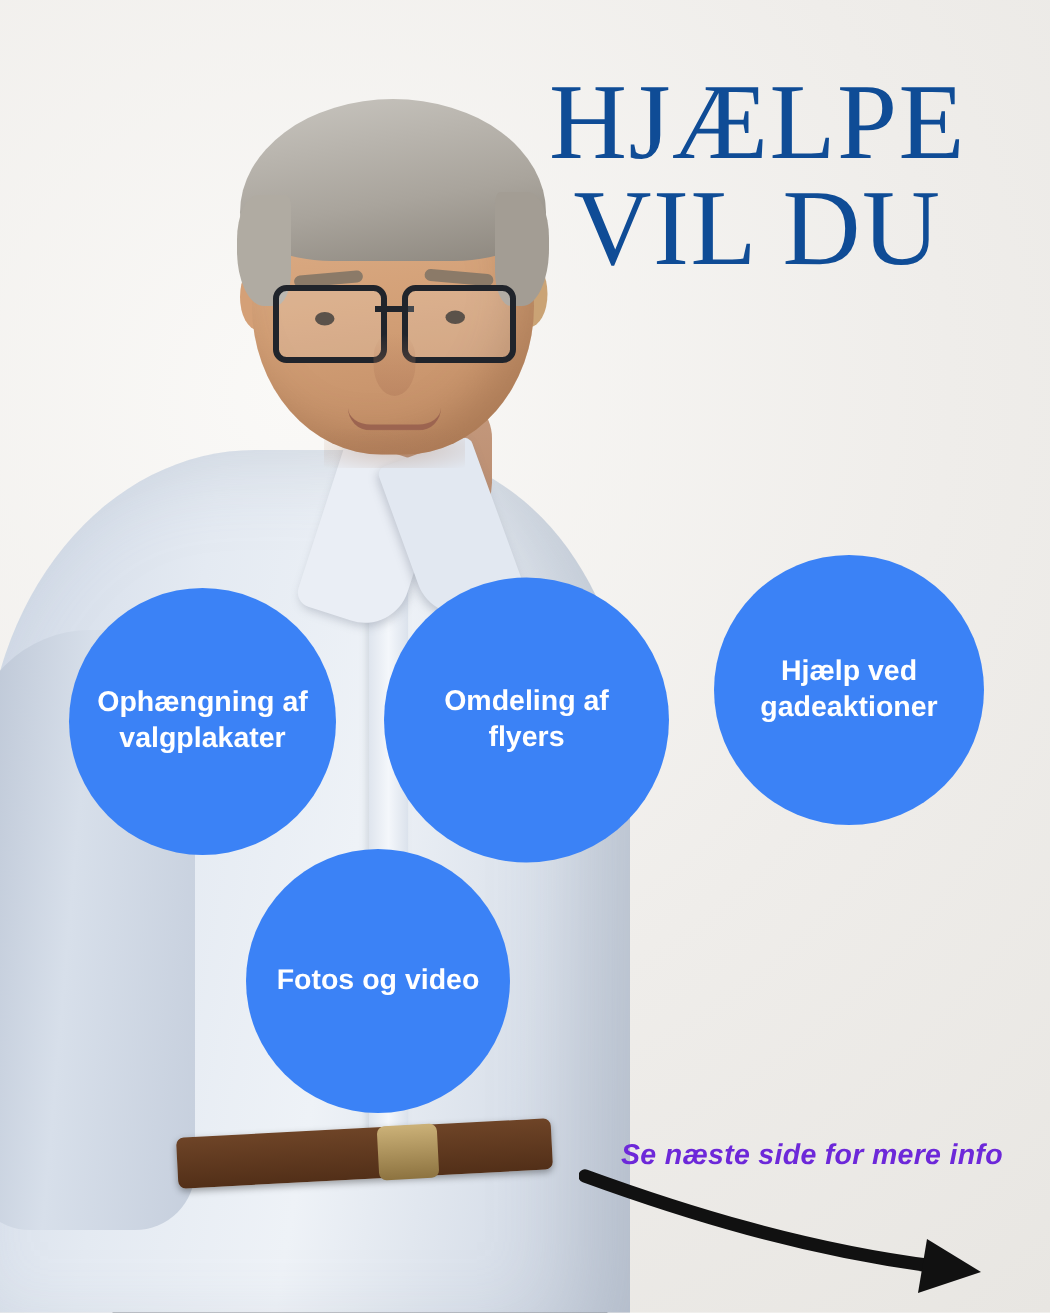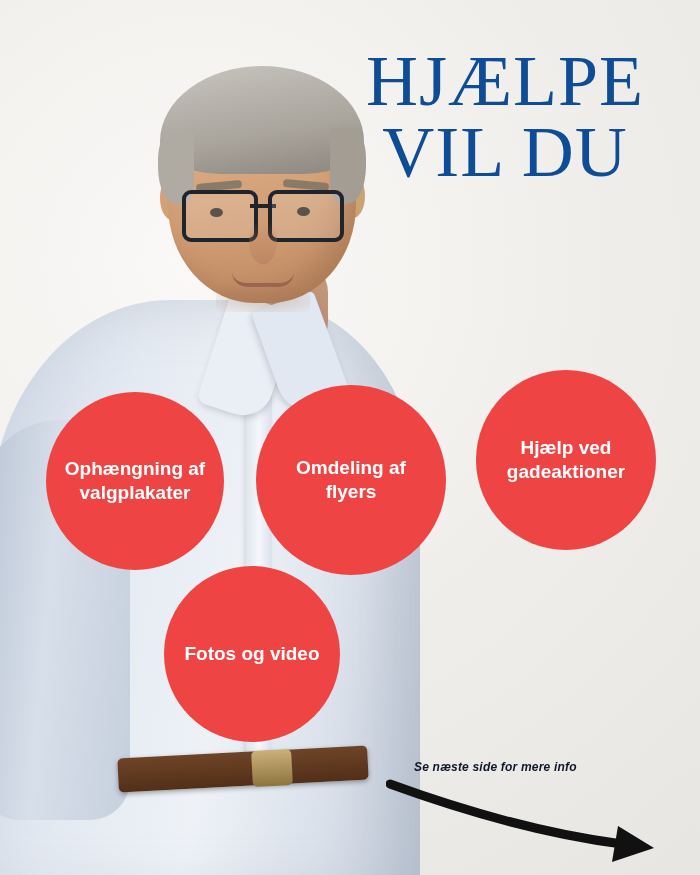"Hjælp ved gadeaktioner" .circle { background: #ef4444 -> #3b82f6 }
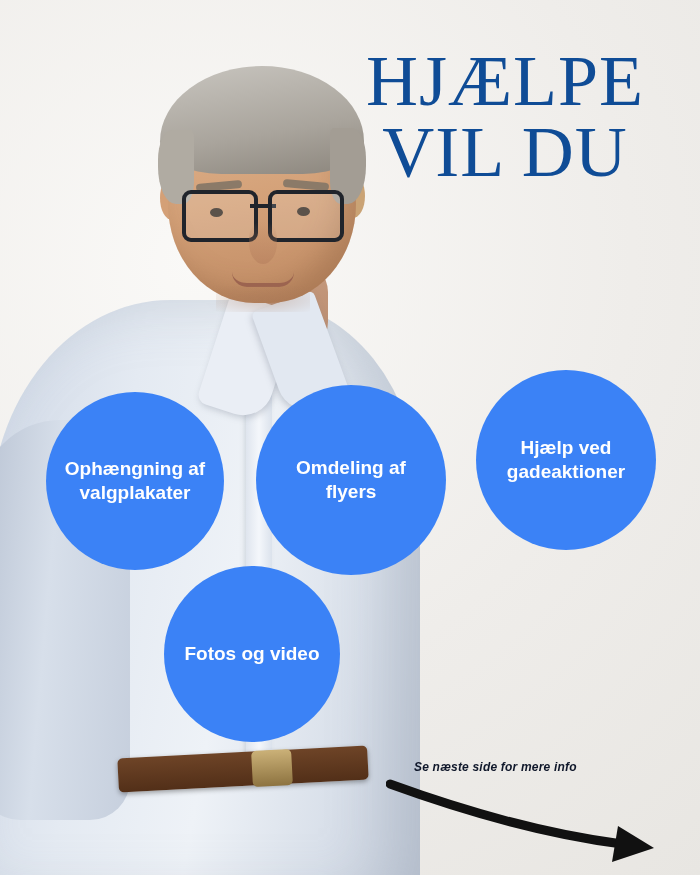"Se næste side for mere" .arrow-caption { color: #0f172a -> #6d28d9; font-size: 12px -> 19px }
